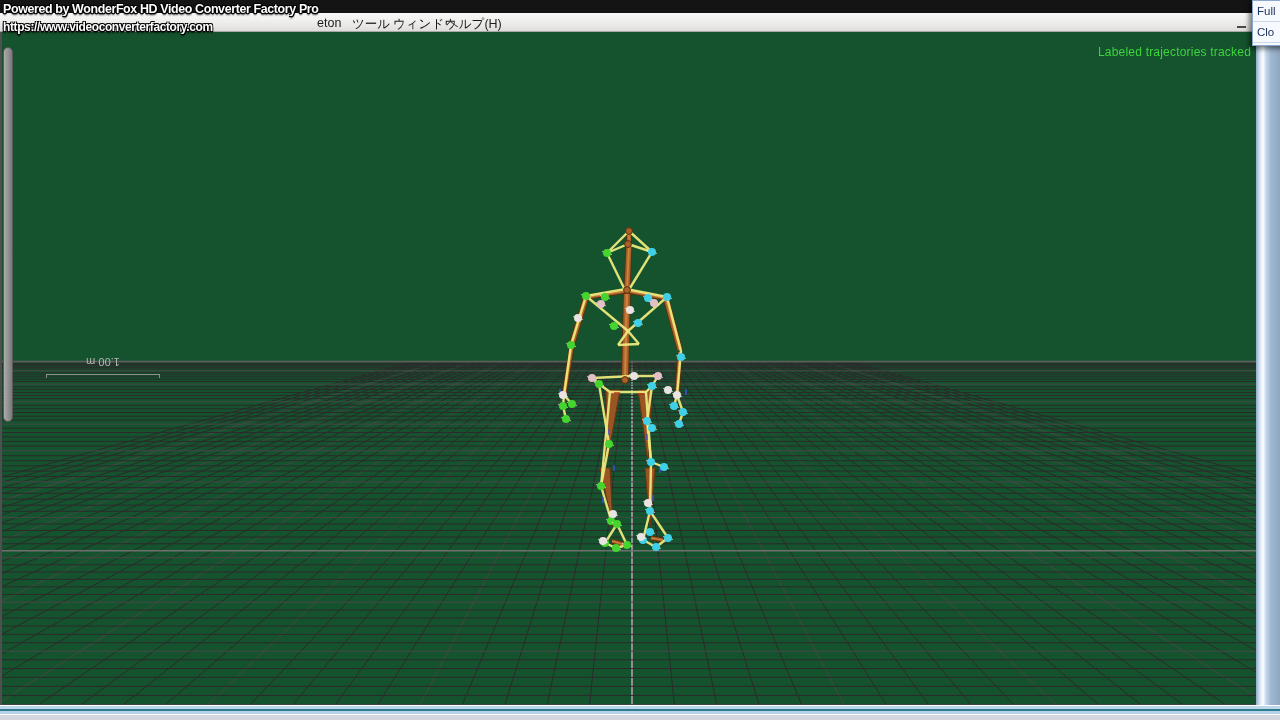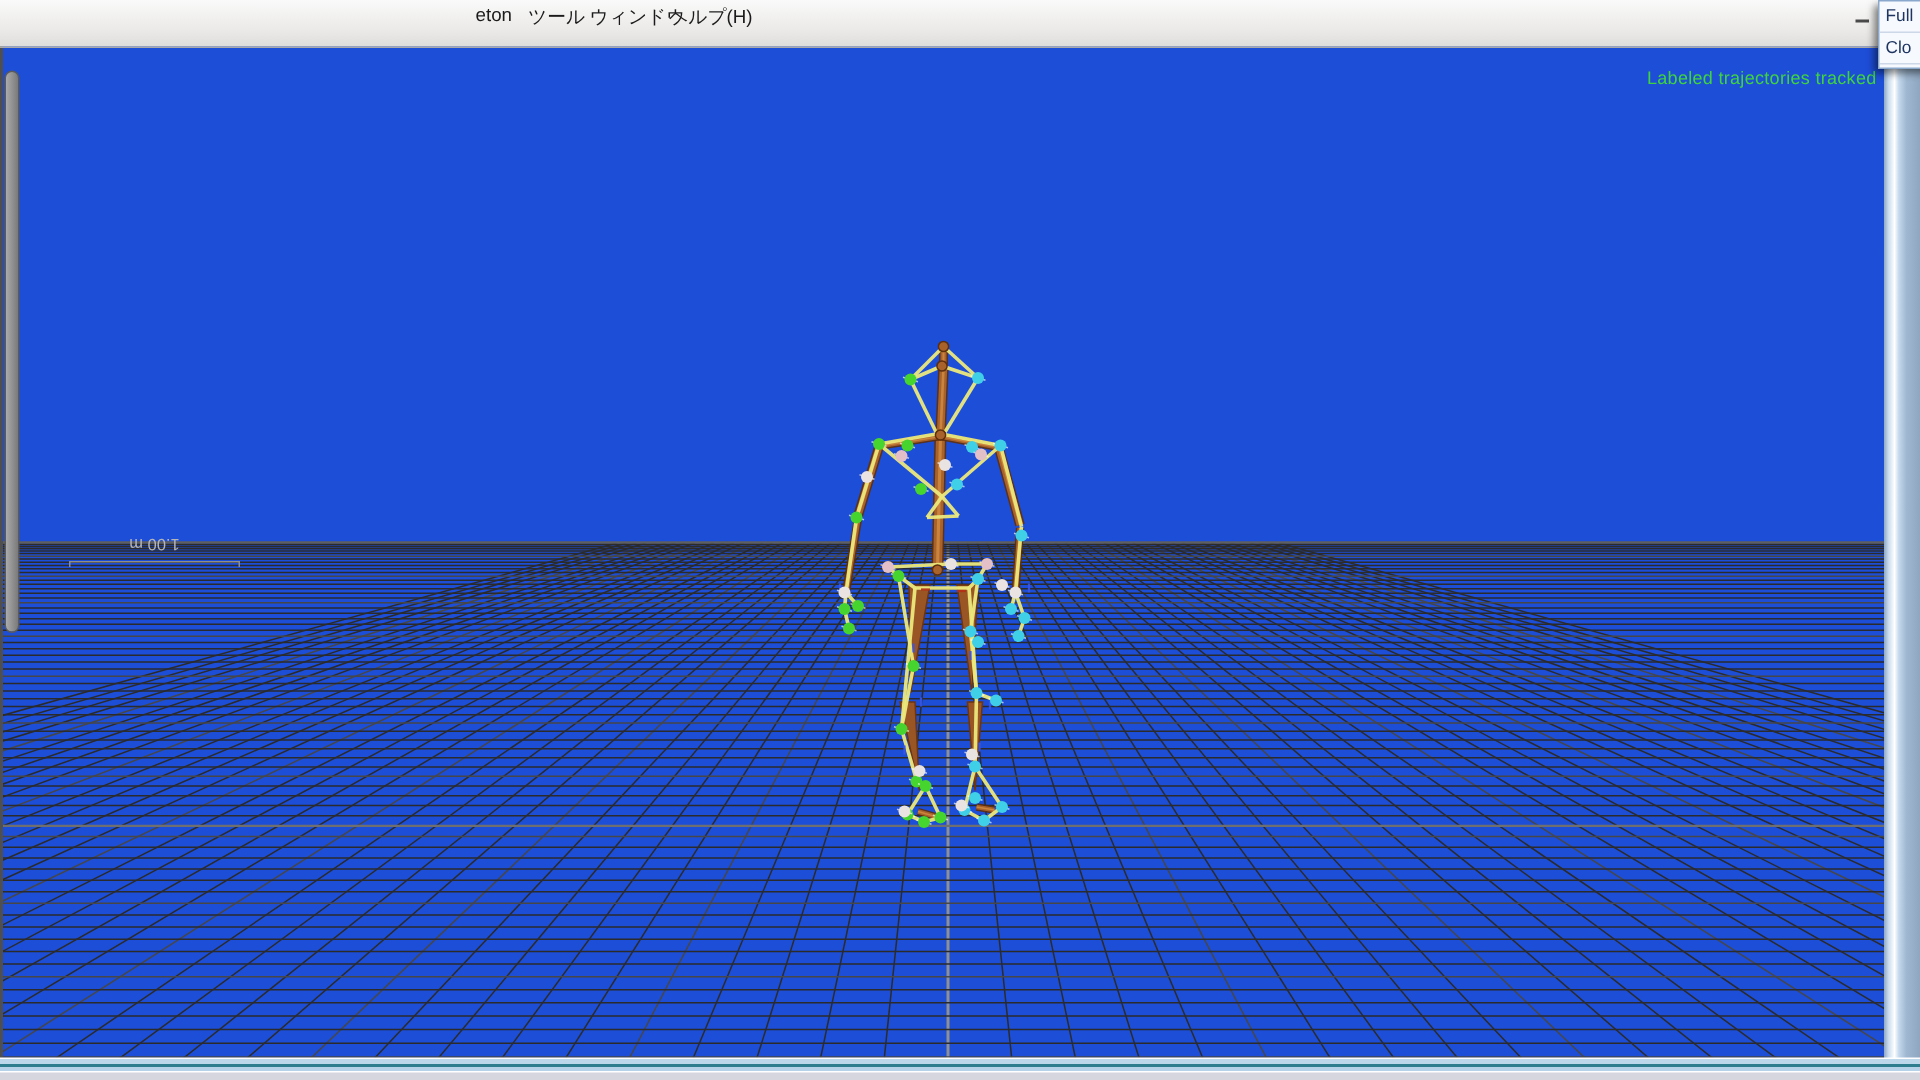"Powered by WonderFox HD Video" div.watermark { html: none -> <div> <span>Powered by WonderFox HD Video Converter Factory Pro</span> <span>https://www.videoconverterfactory.com</span> </div> }
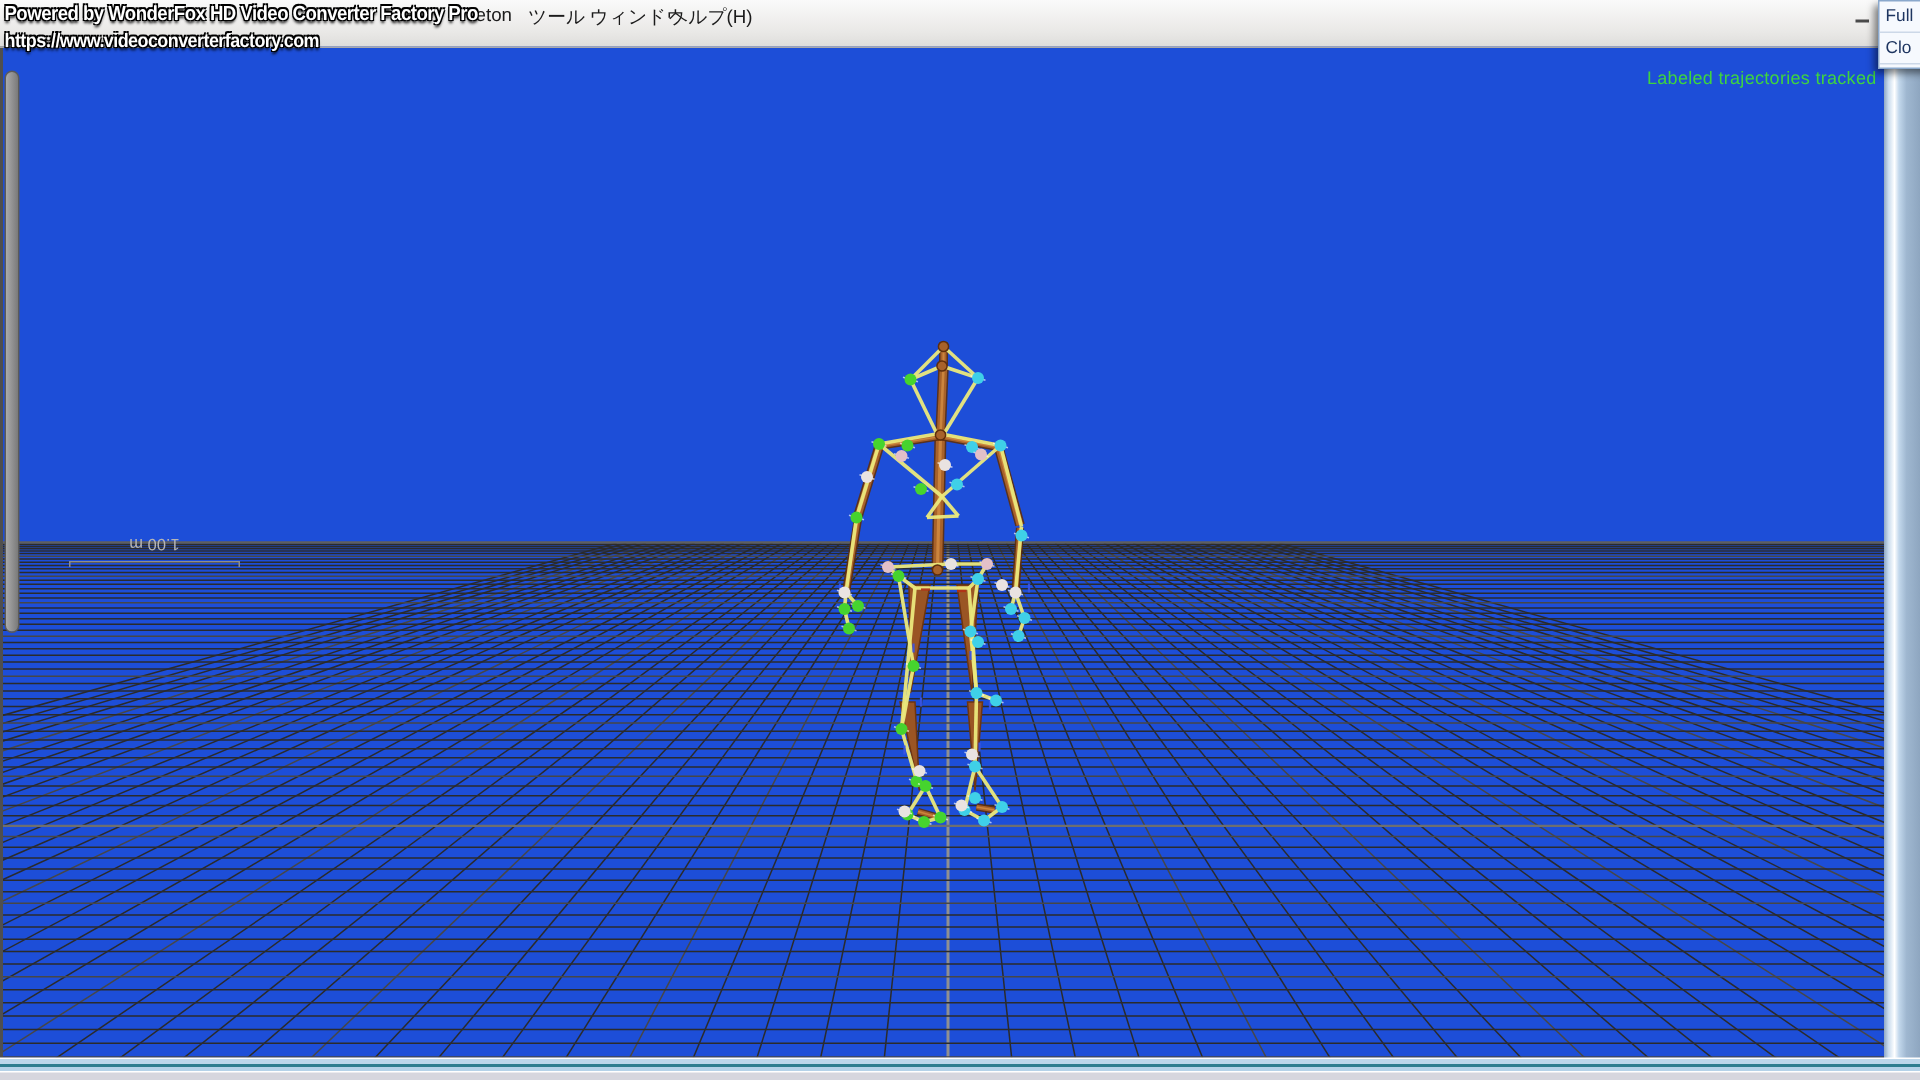"eton" .menubar { height: 32px -> 19px; top: 0 -> 13px }
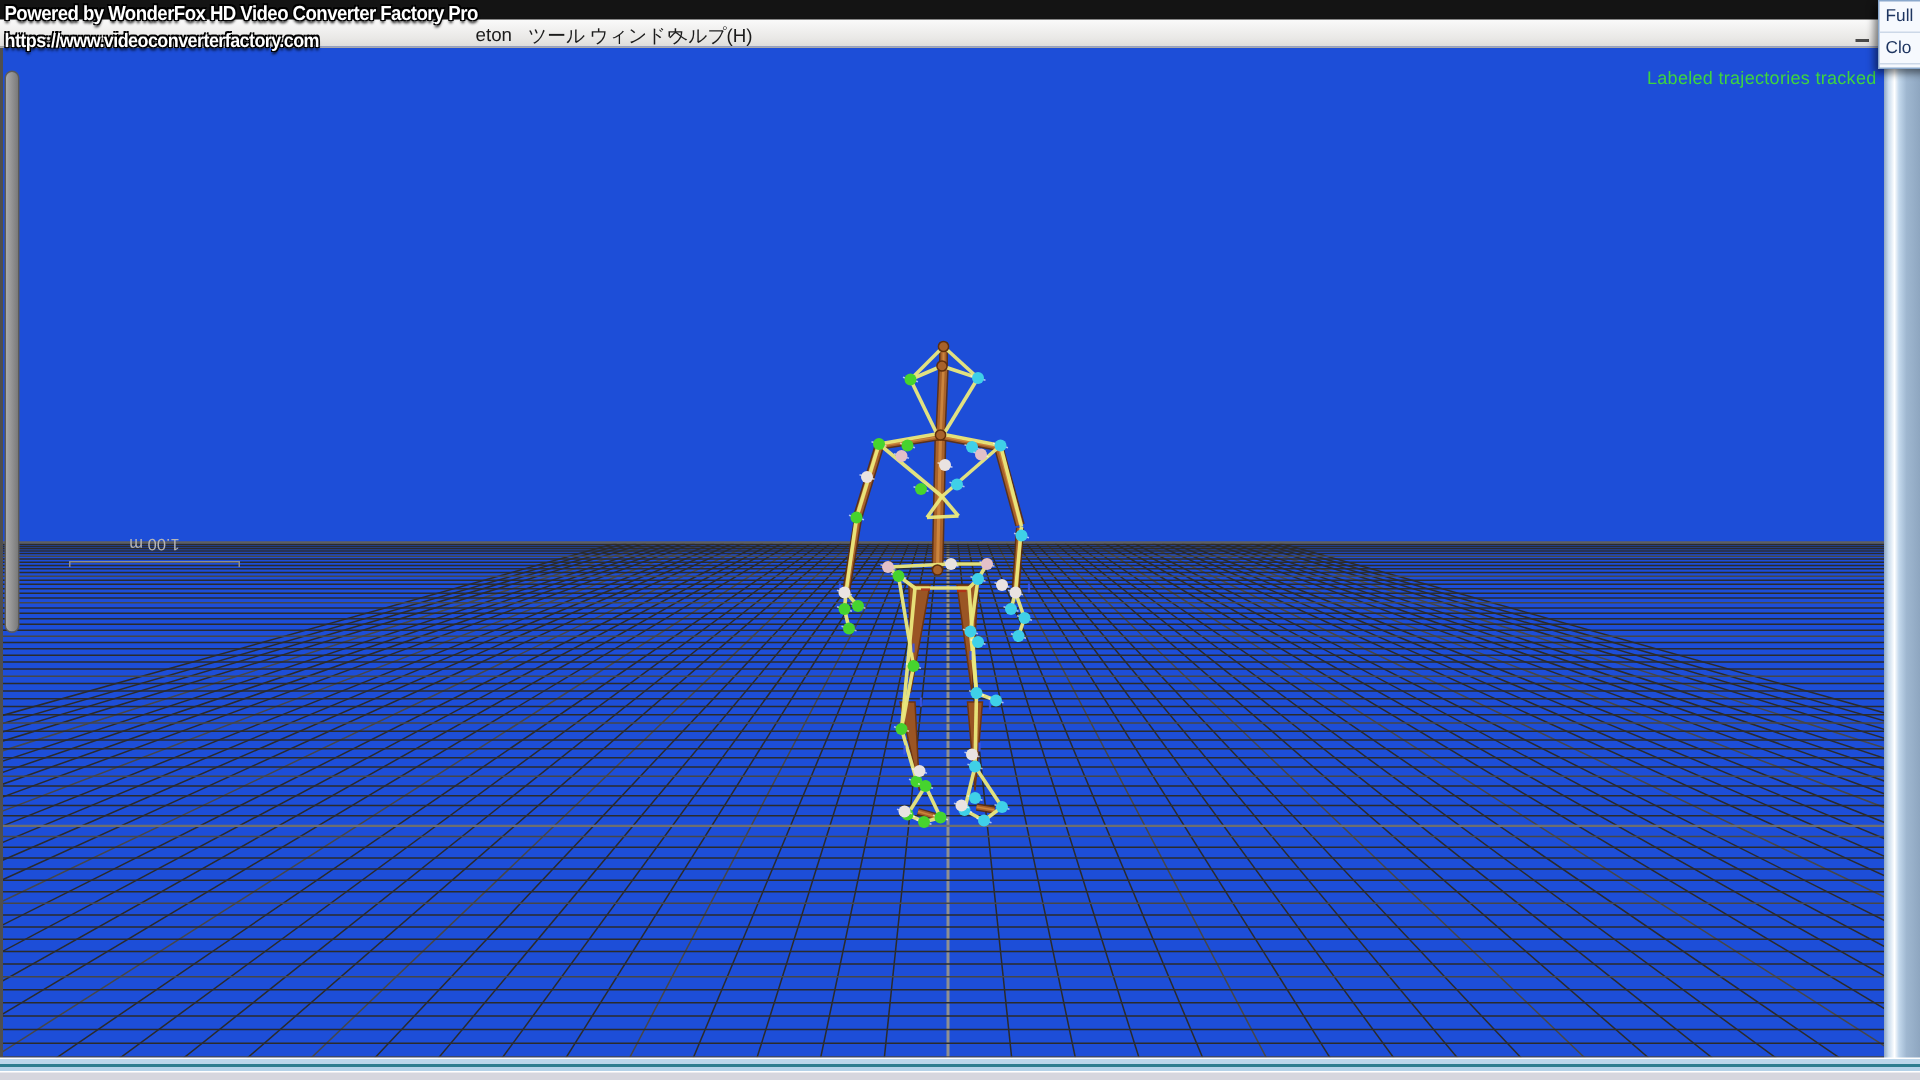"Labeled trajectories tracked" .viewport { background: #1d4ed8 -> #14532d }
